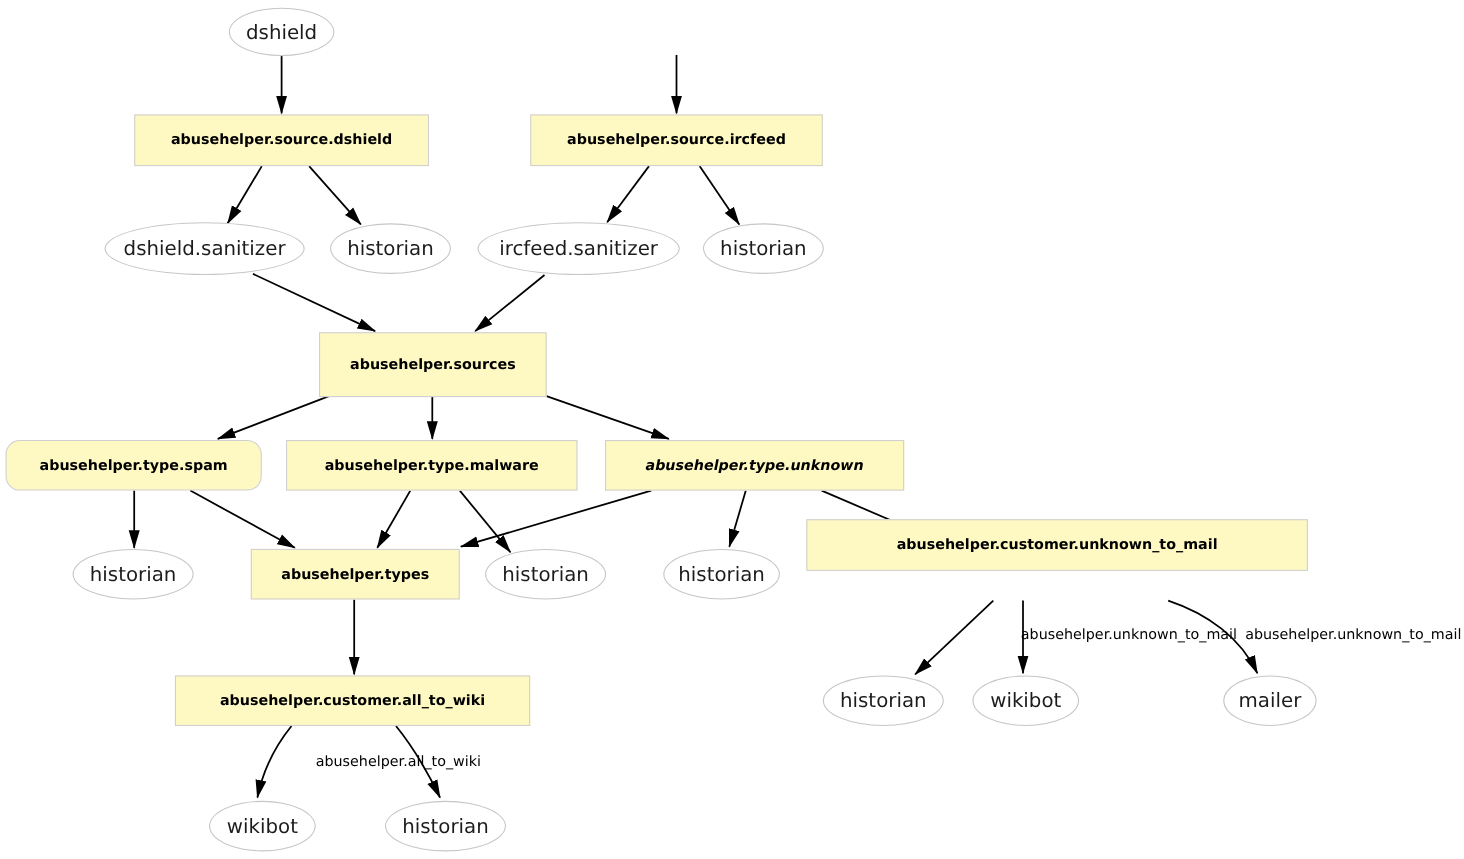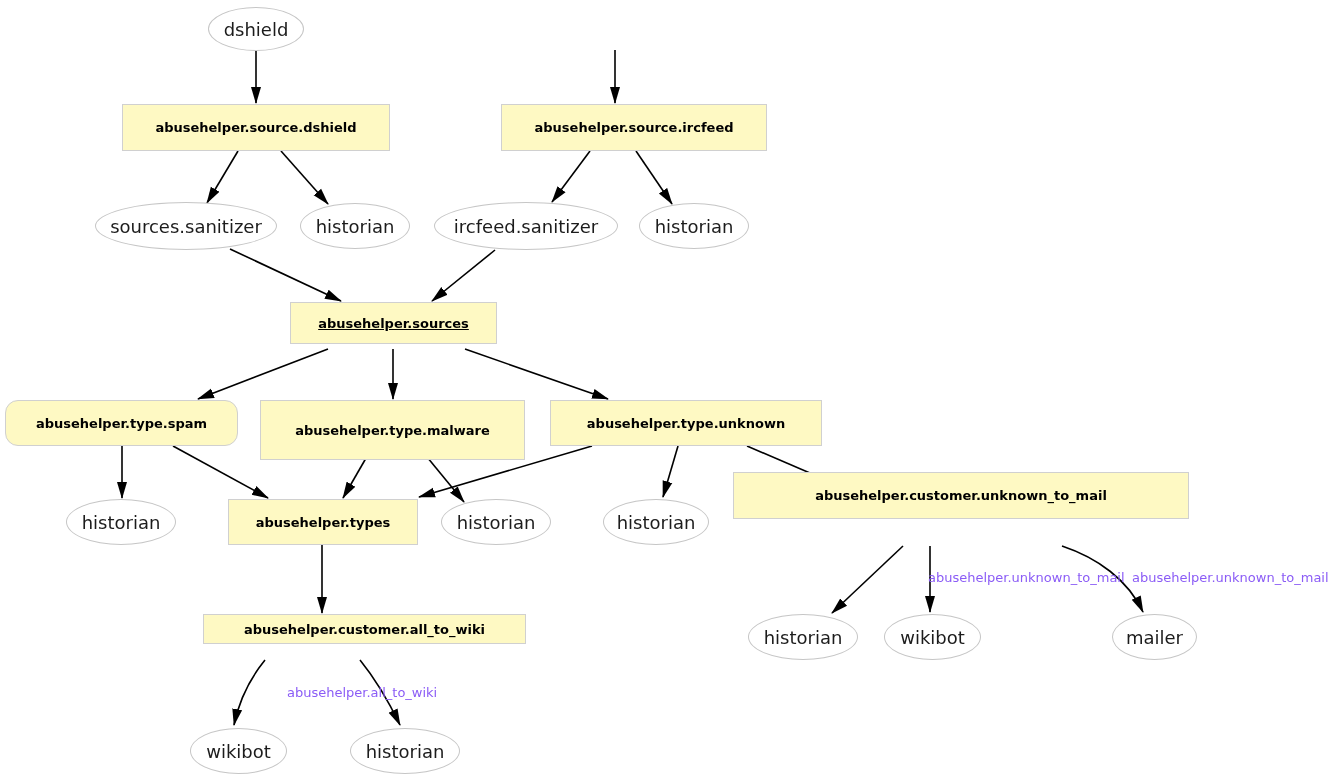"abusehelper.source.ircfeed" #n-source-ircfeed { margin-left: 19px -> none }
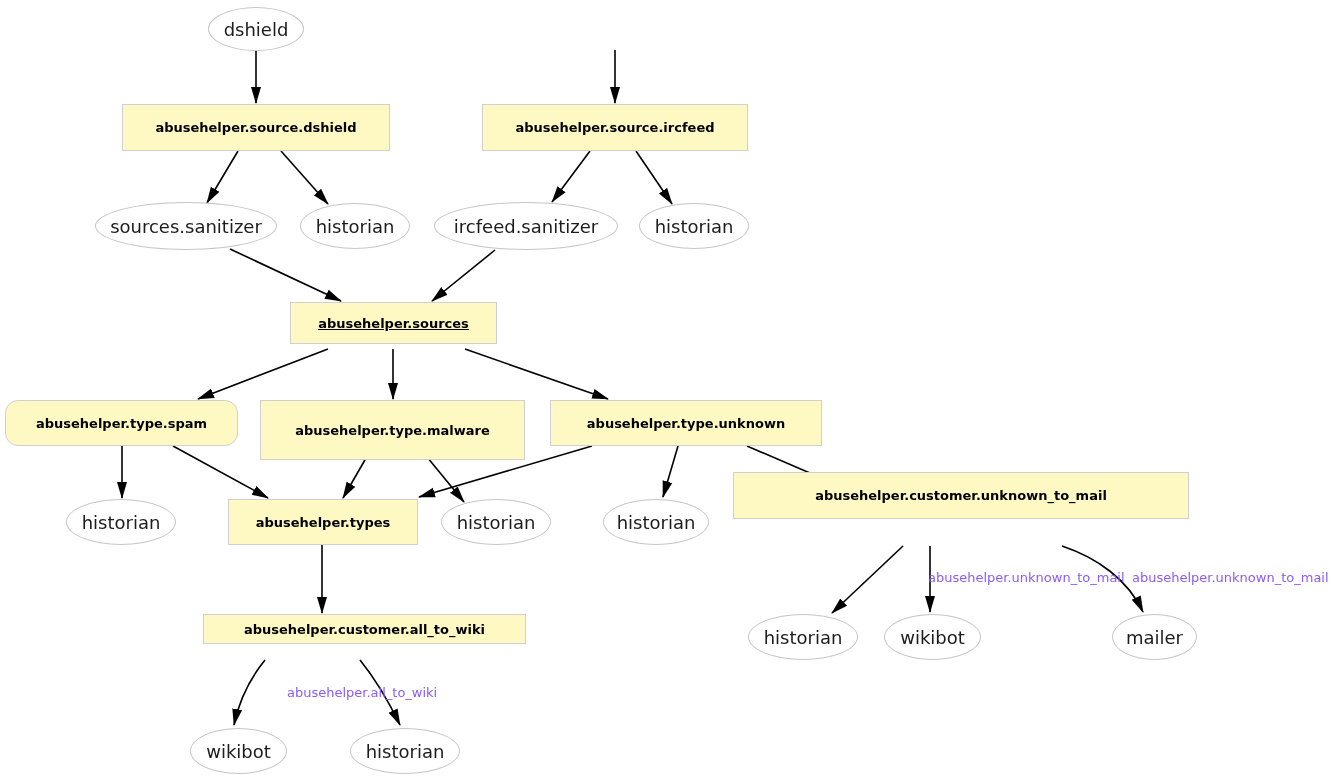"sources.sanitizer" span { text: sources.sanitizer -> dshield.sanitizer }
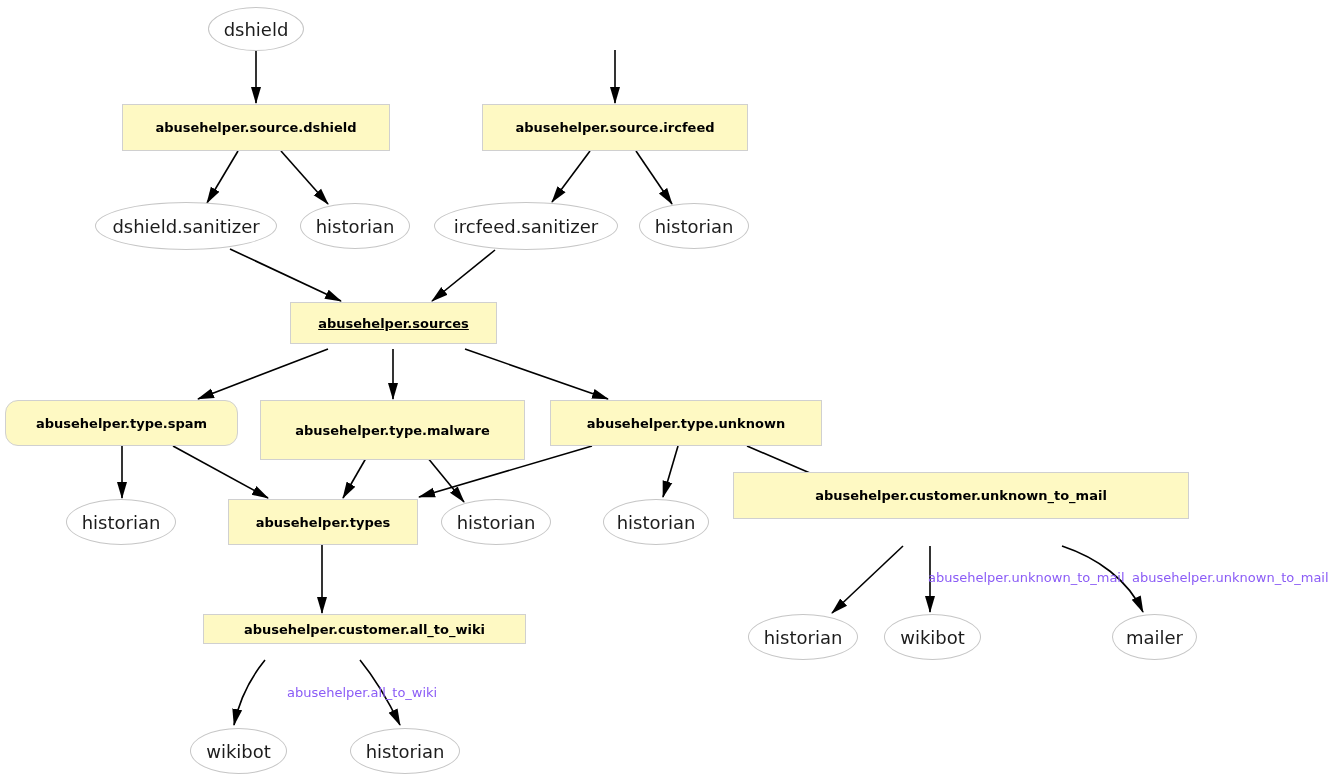"abusehelper.sources" #n-sources { height: 42px -> 59px; text-decoration: underline -> none }
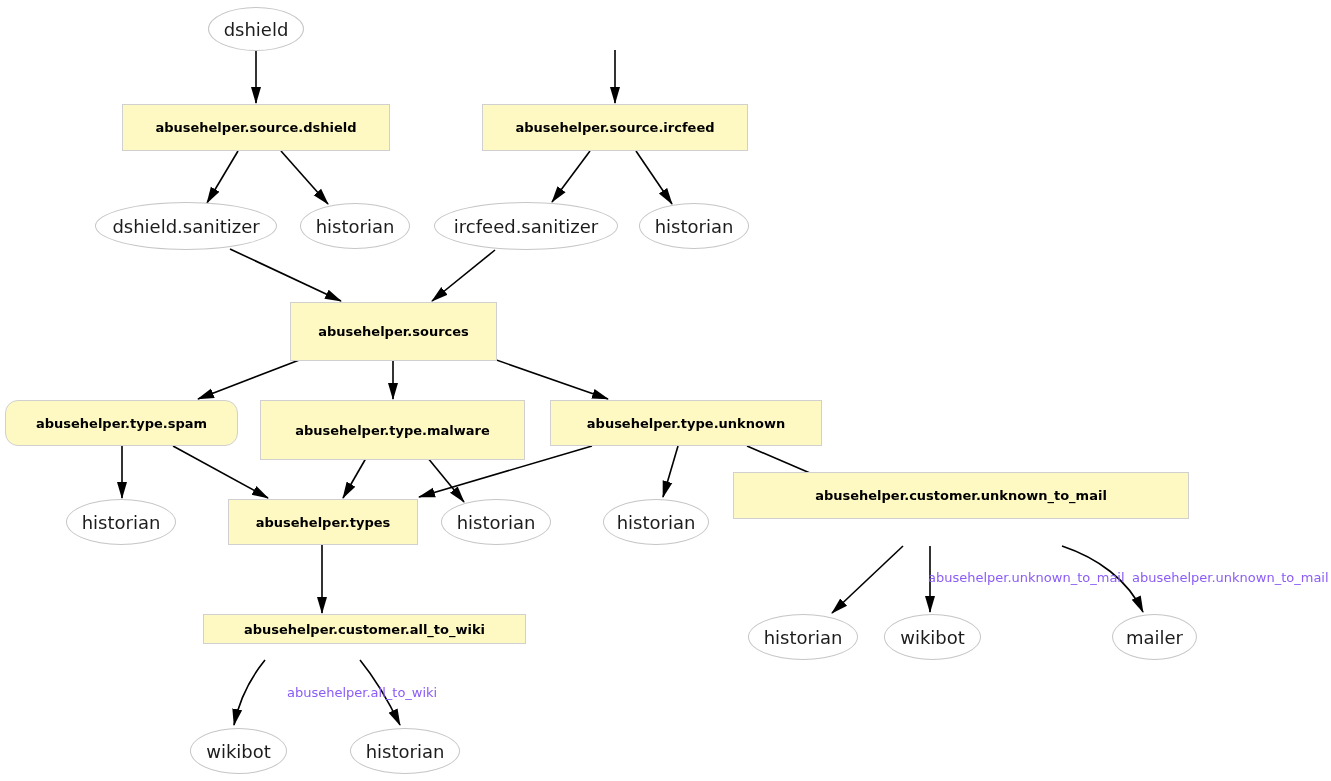"abusehelper.type.malware" #n-type-malware { height: 60px -> 46px }
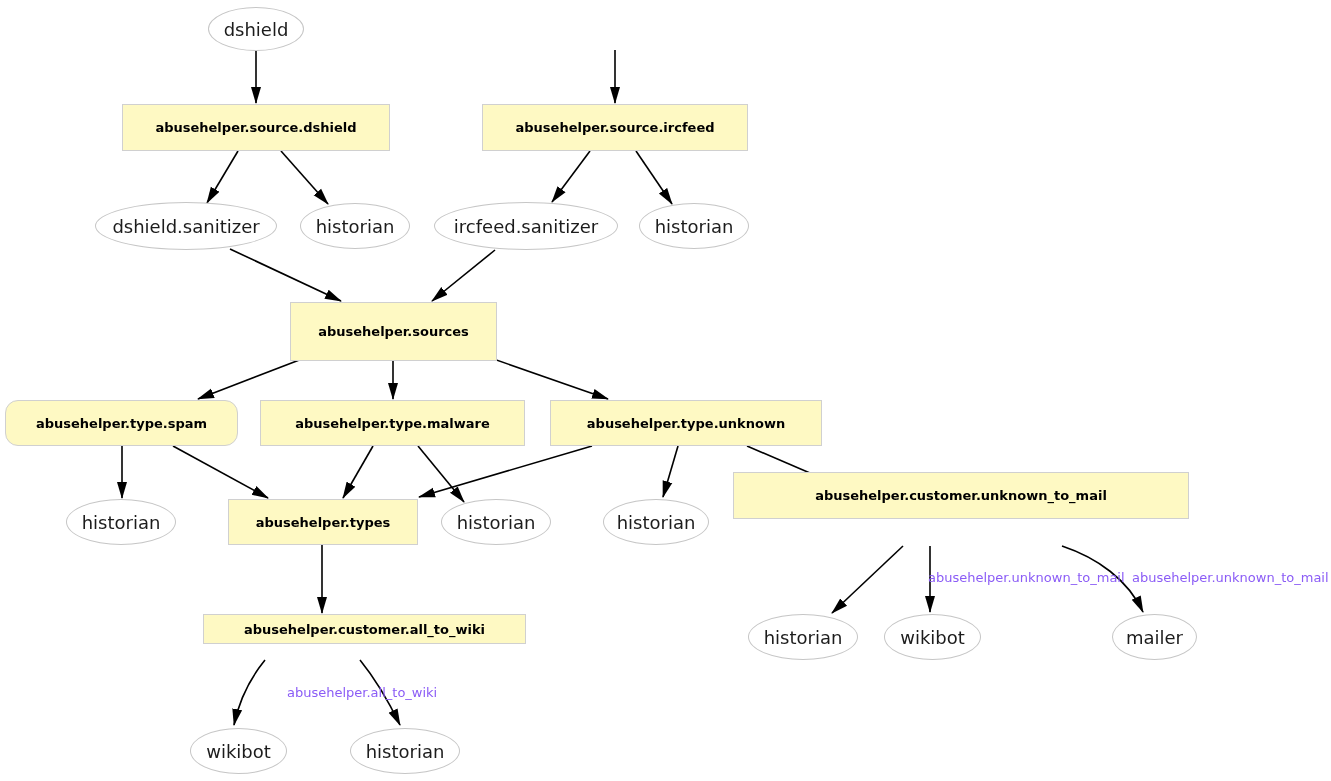"abusehelper.type.unknown" #n-type-unknown { font-style: none -> italic }
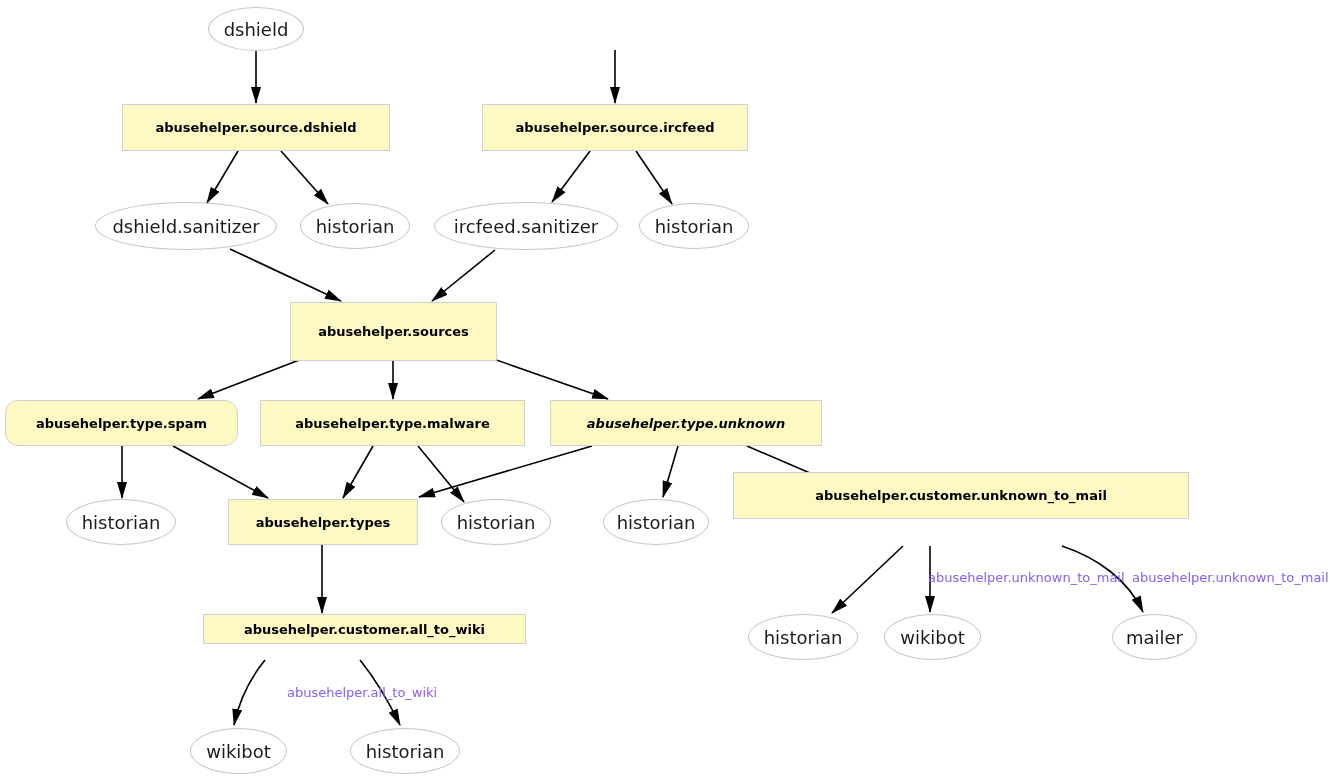"abusehelper.unknown_to_mail" .edge-label { color: #8b5cf6 -> #000000 }
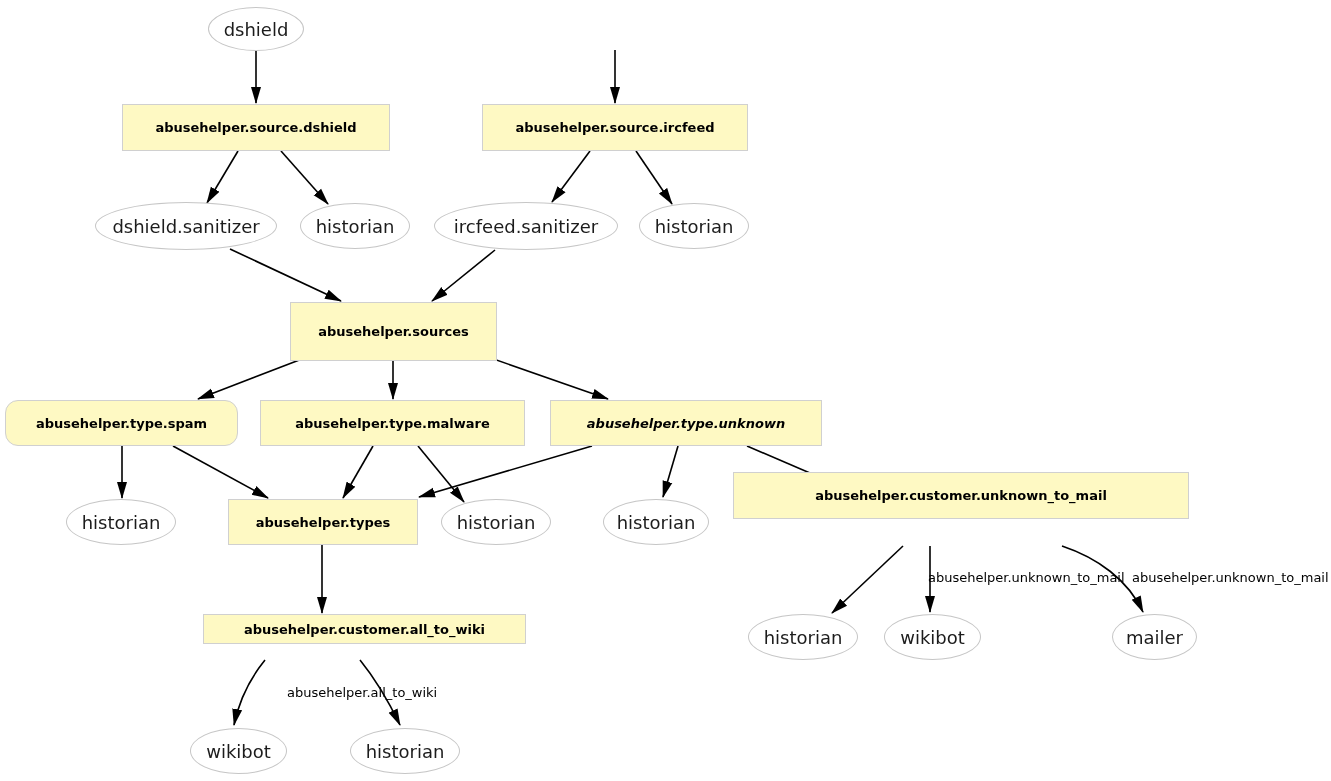"abusehelper.customer.all_to_wiki" #n-all-to-wiki { height: 30px -> 46px; margin-left: 44px -> none }
